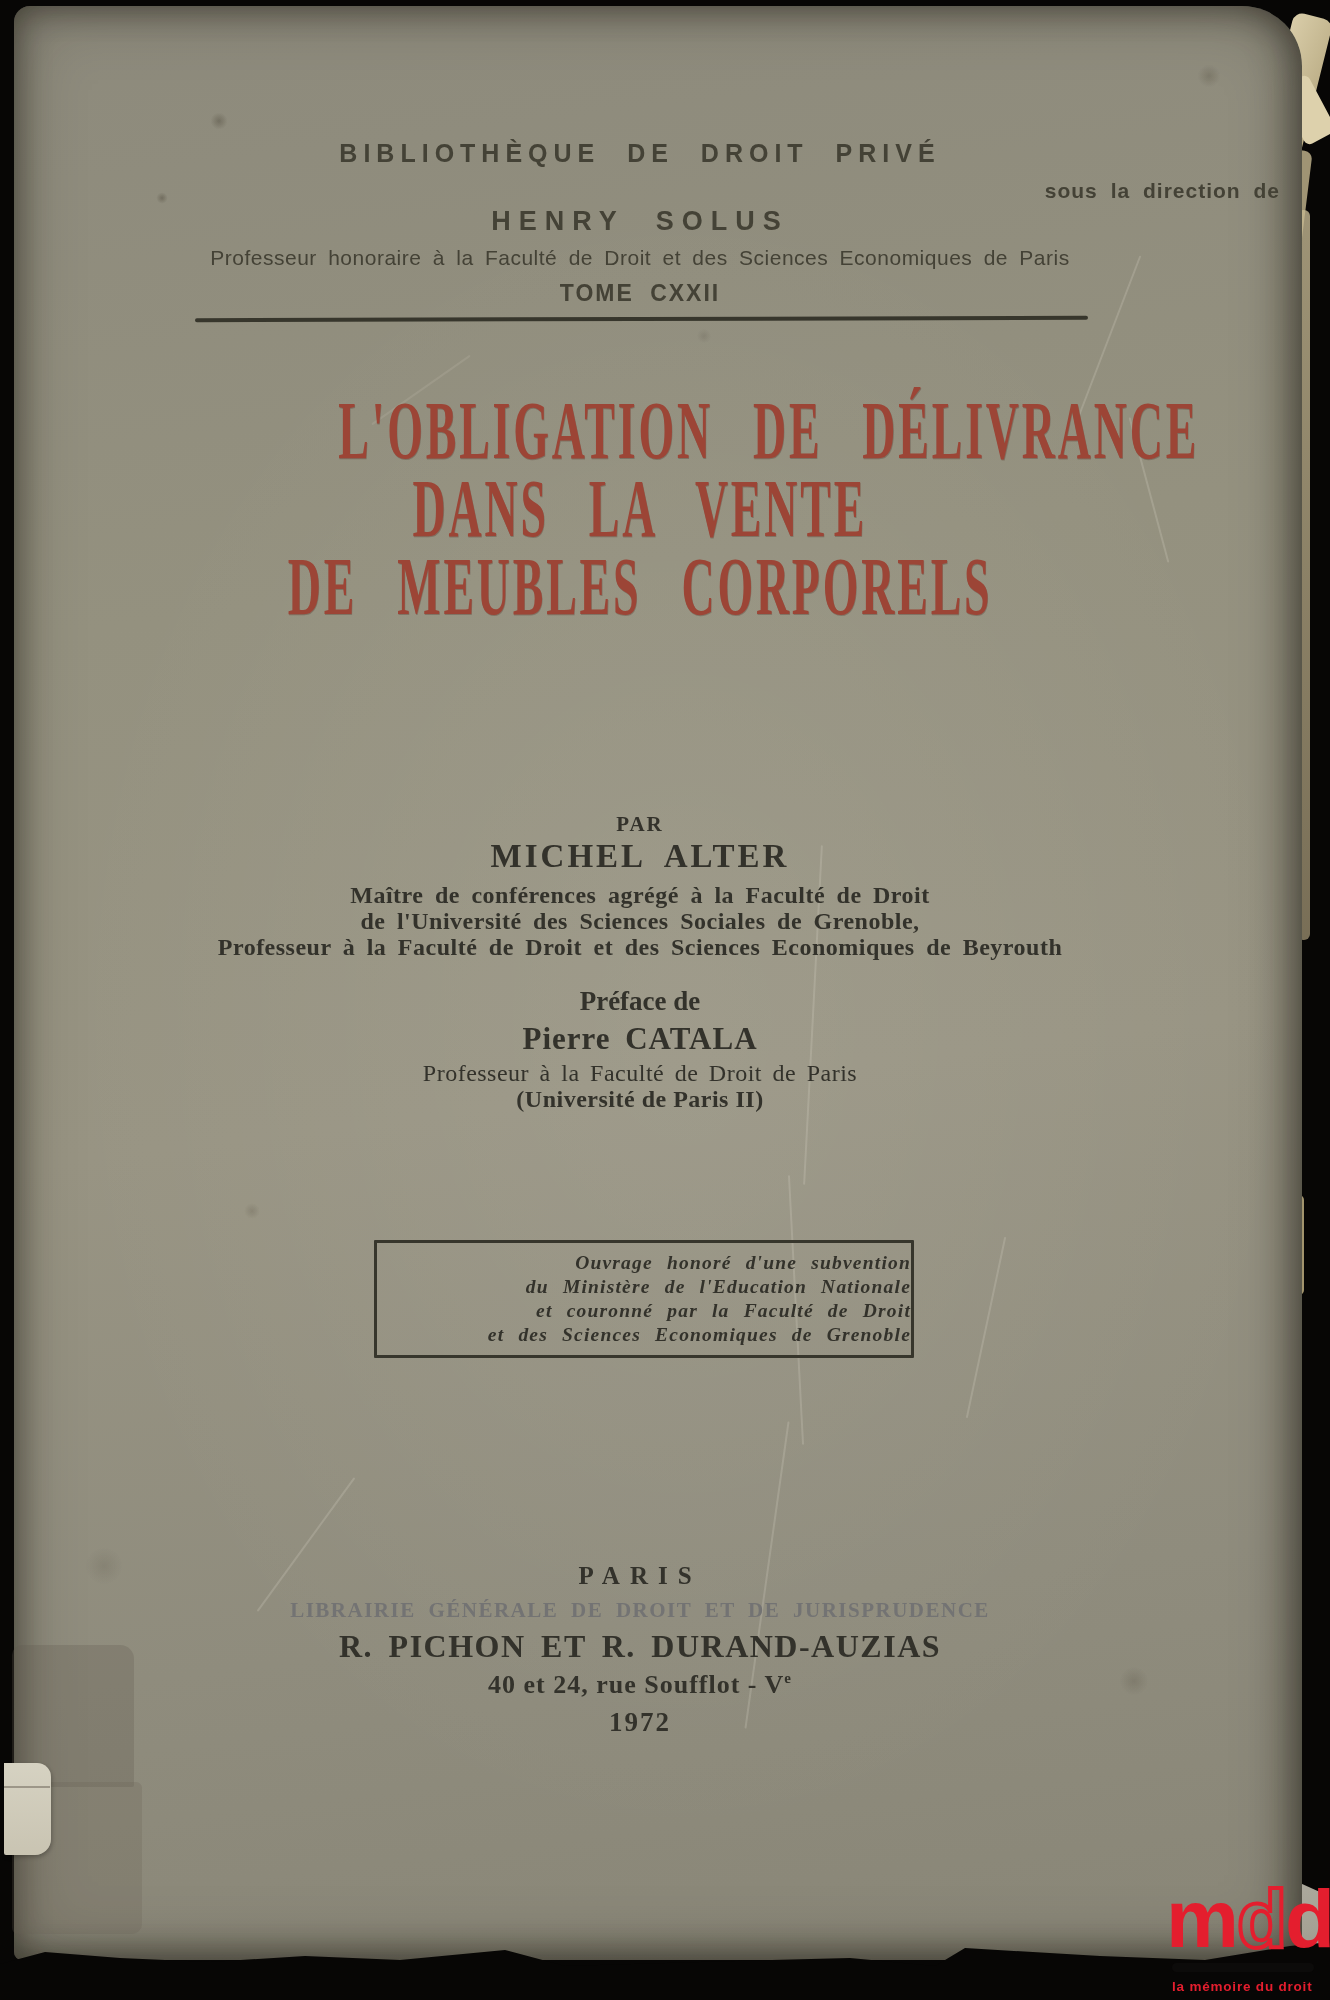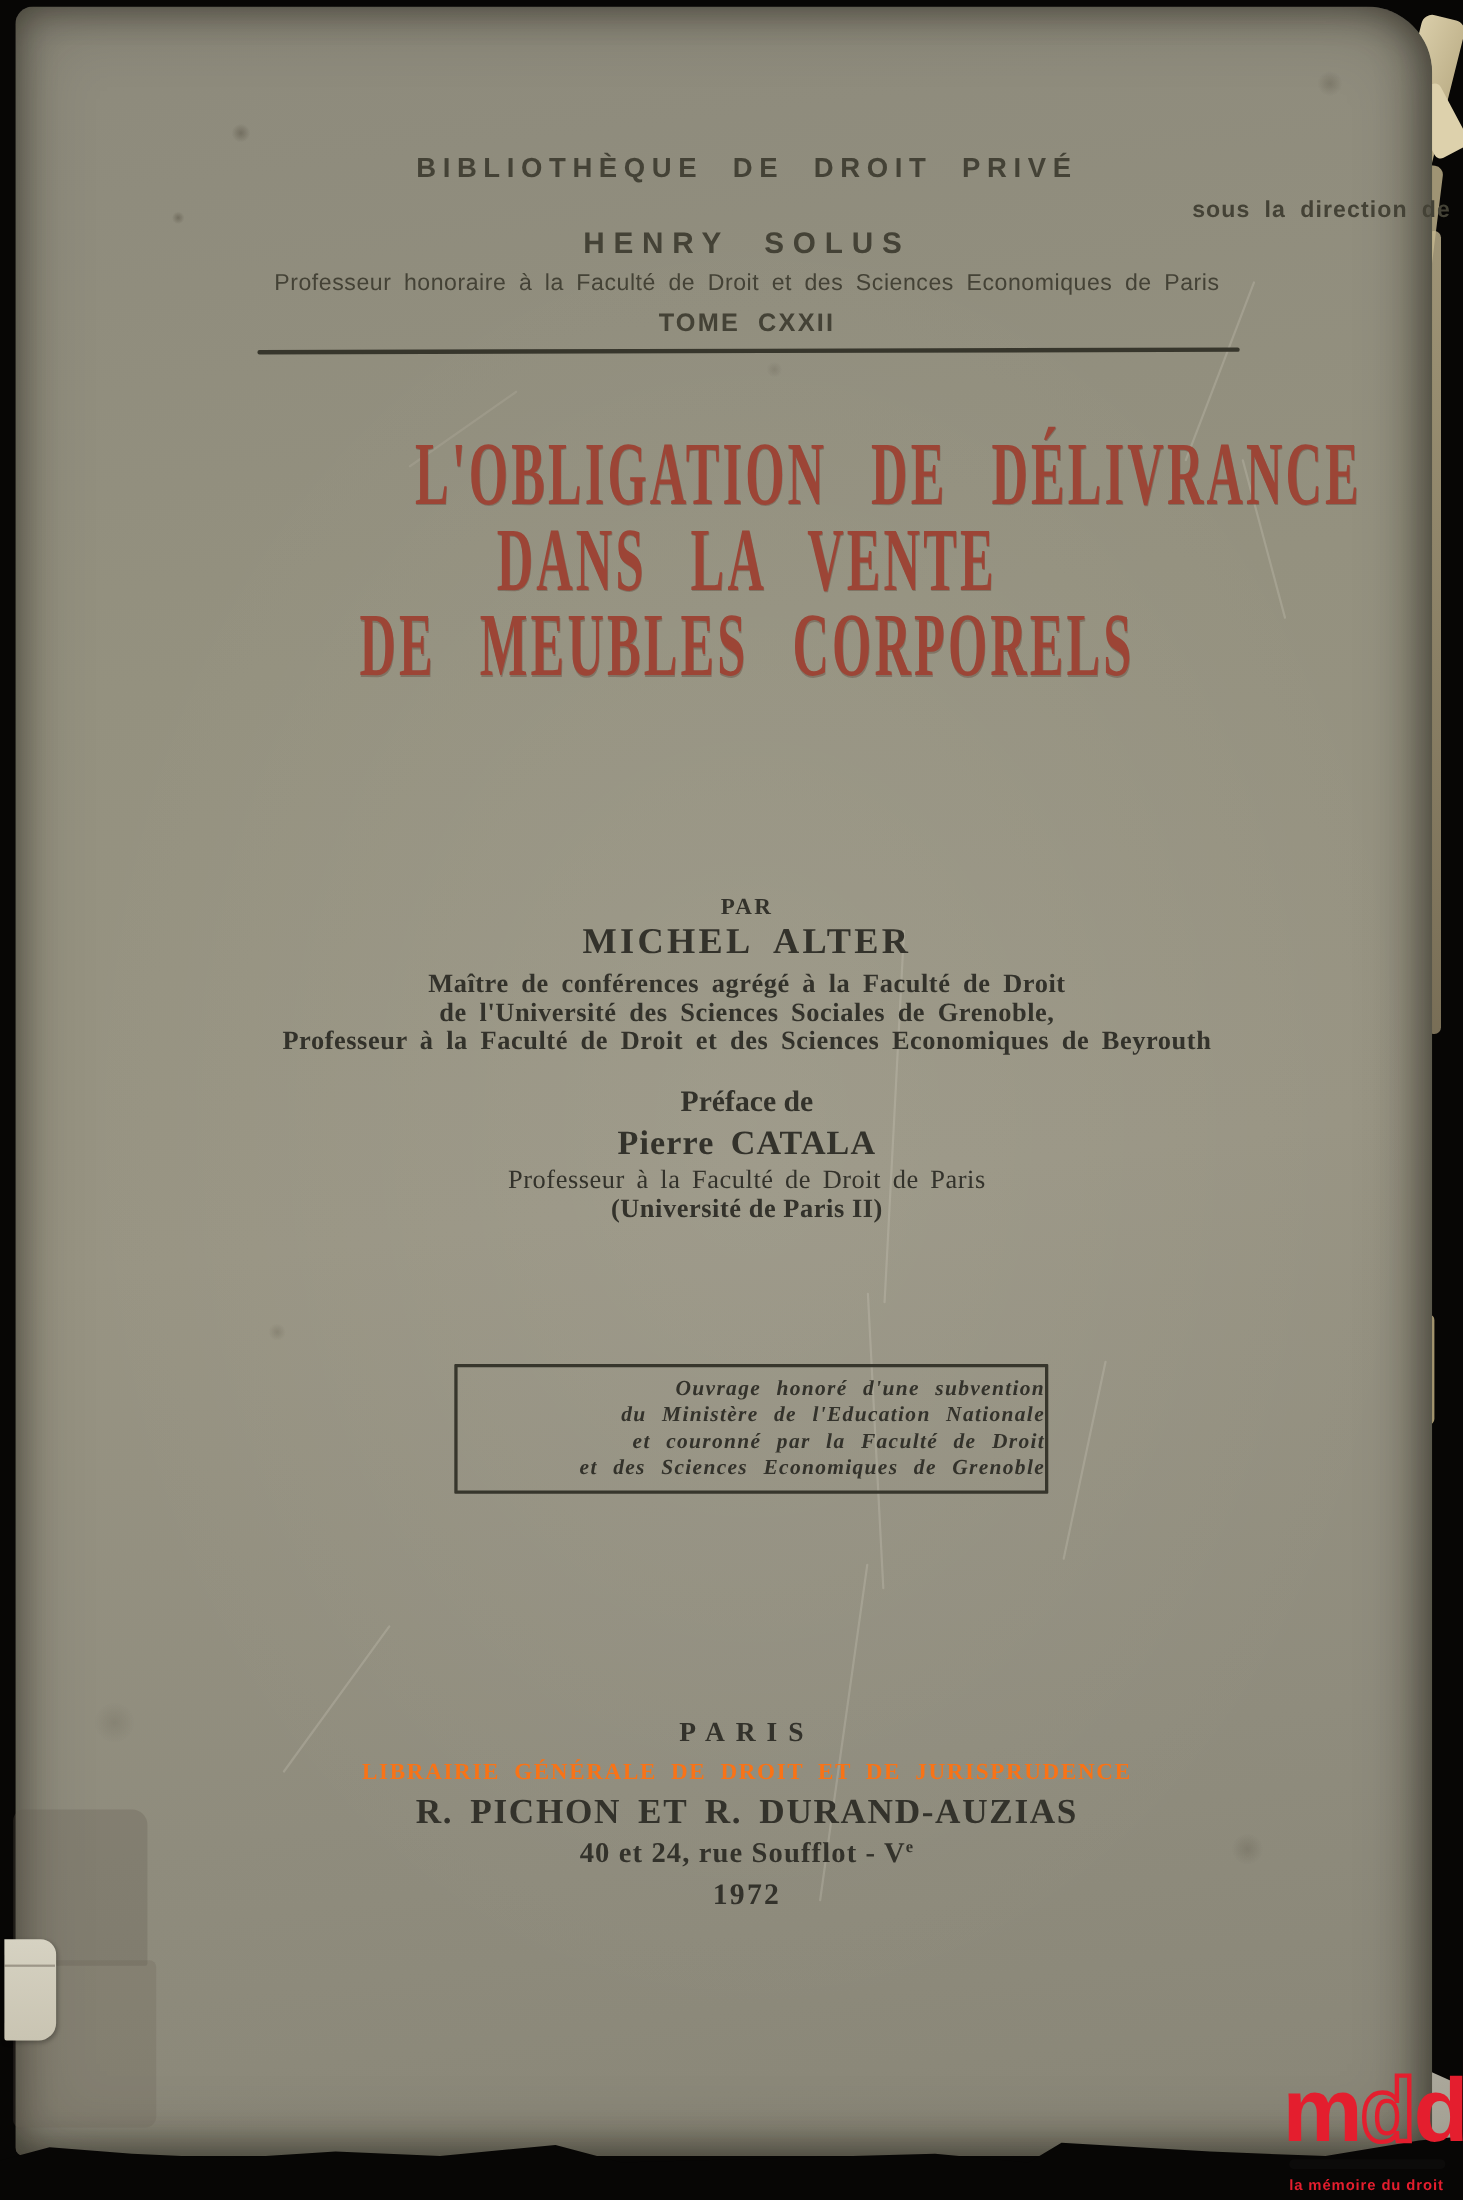"BIBLIOTHÈQUE DE DROIT PRIVÉ" .content { margin-left: 39px -> none }
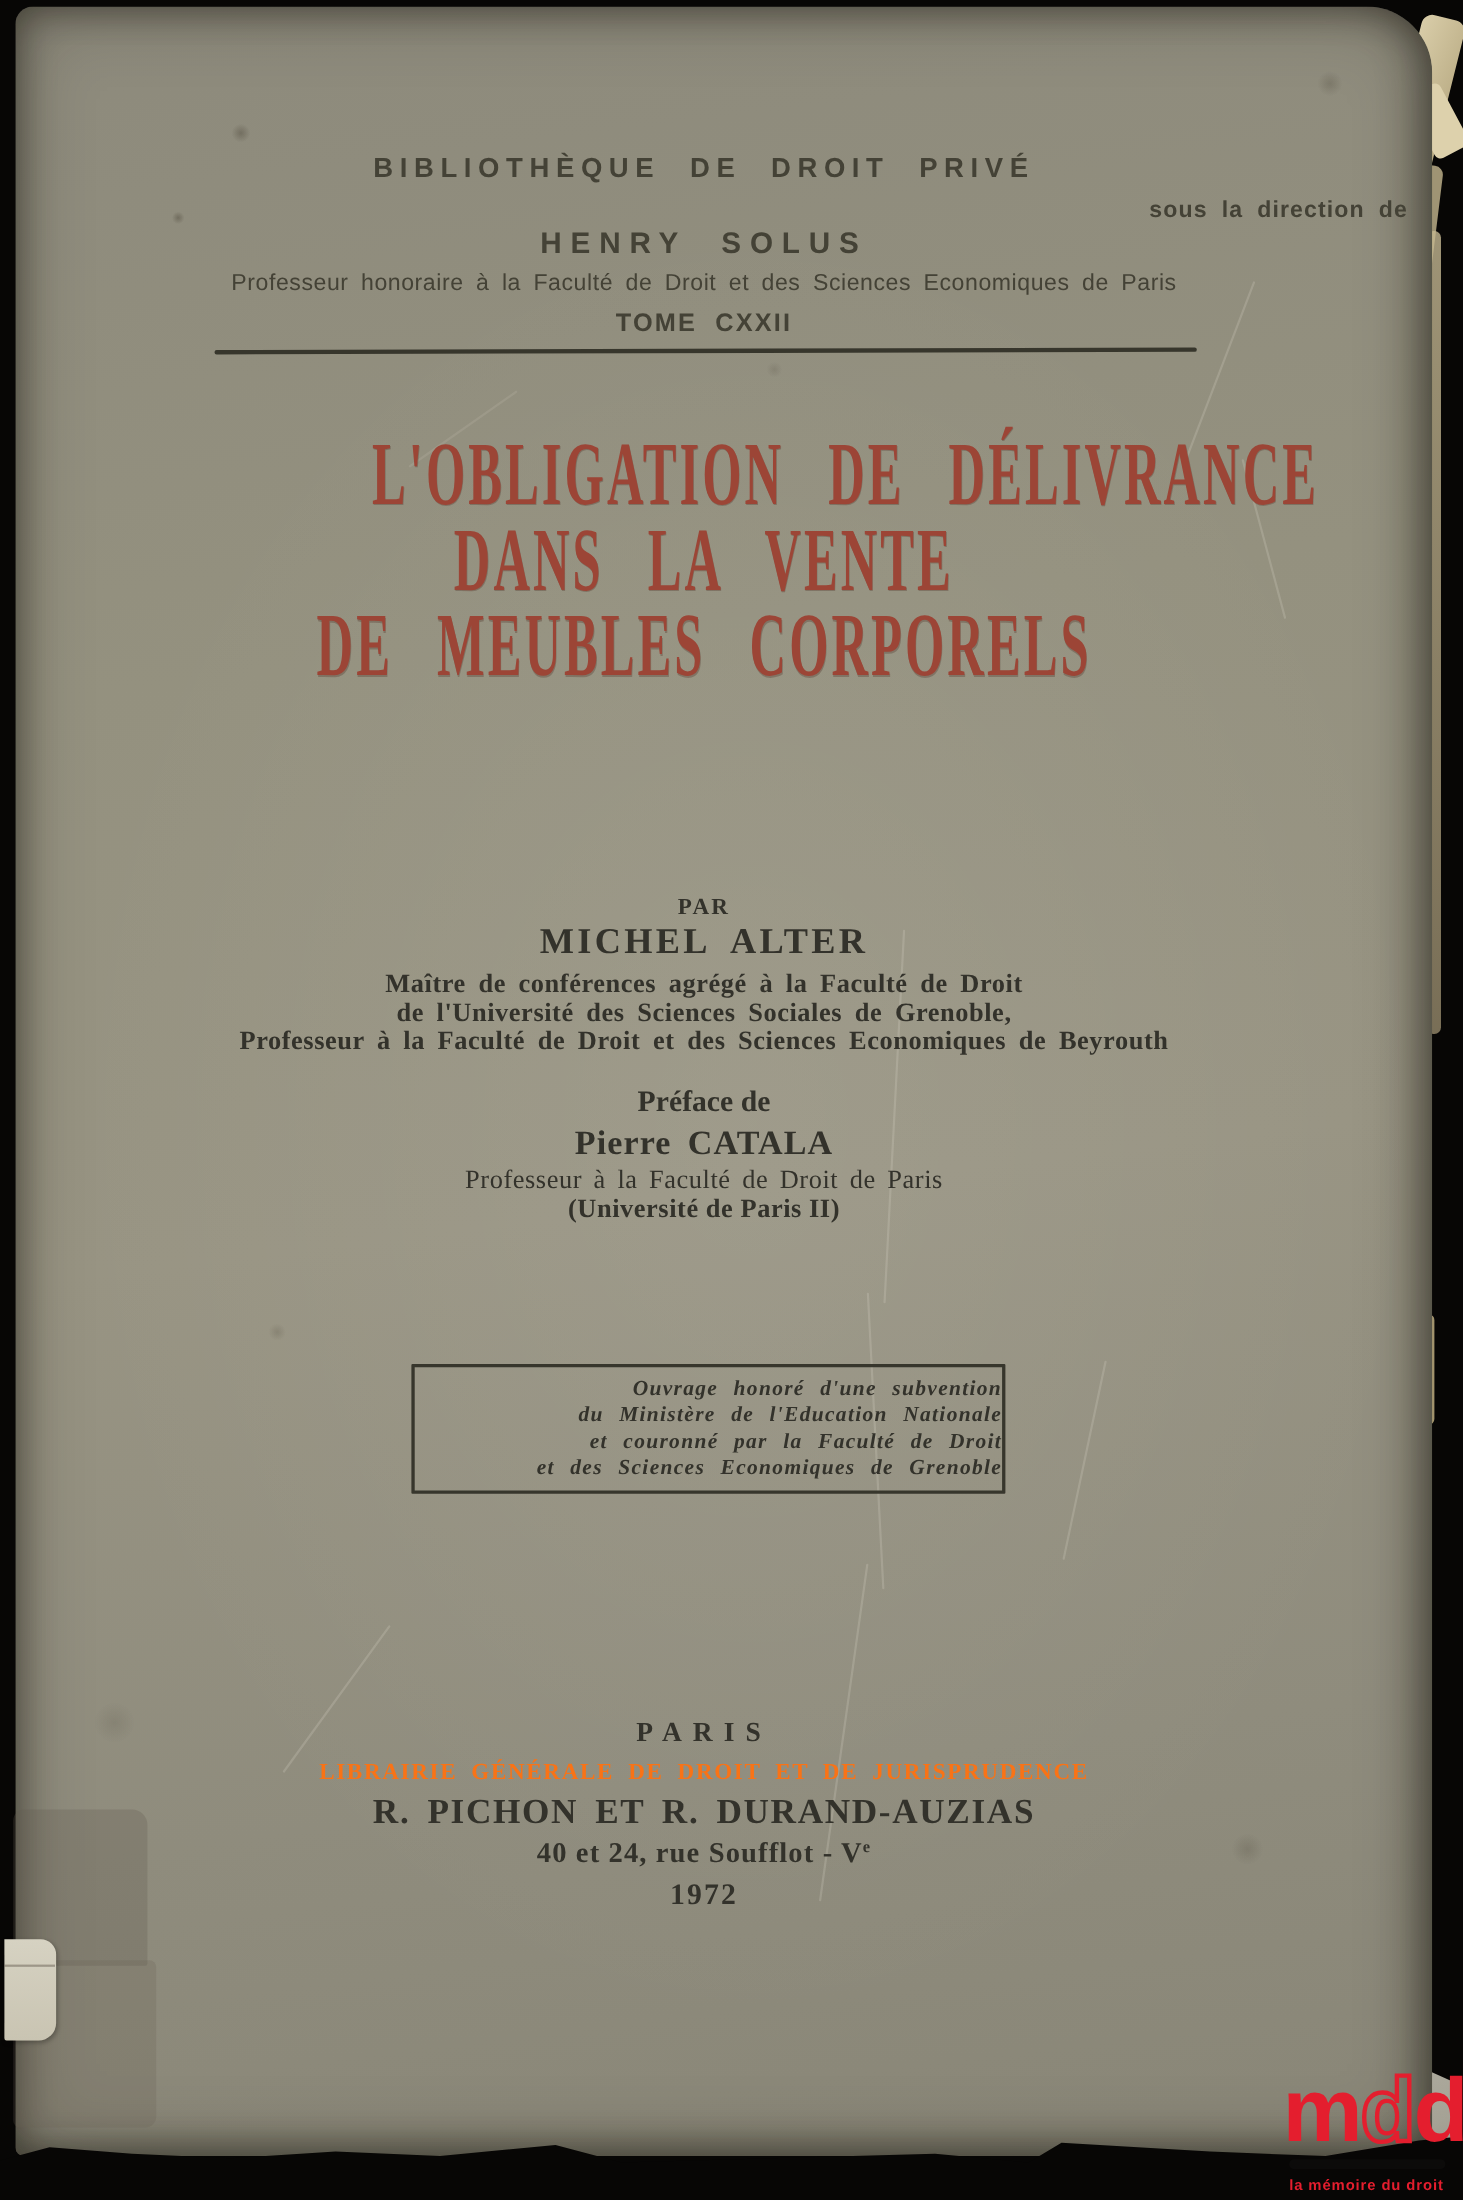"LIBRAIRIE GÉNÉRALE DE DROIT ET" .imprint-pub { color: #f97316 -> #737373 }
